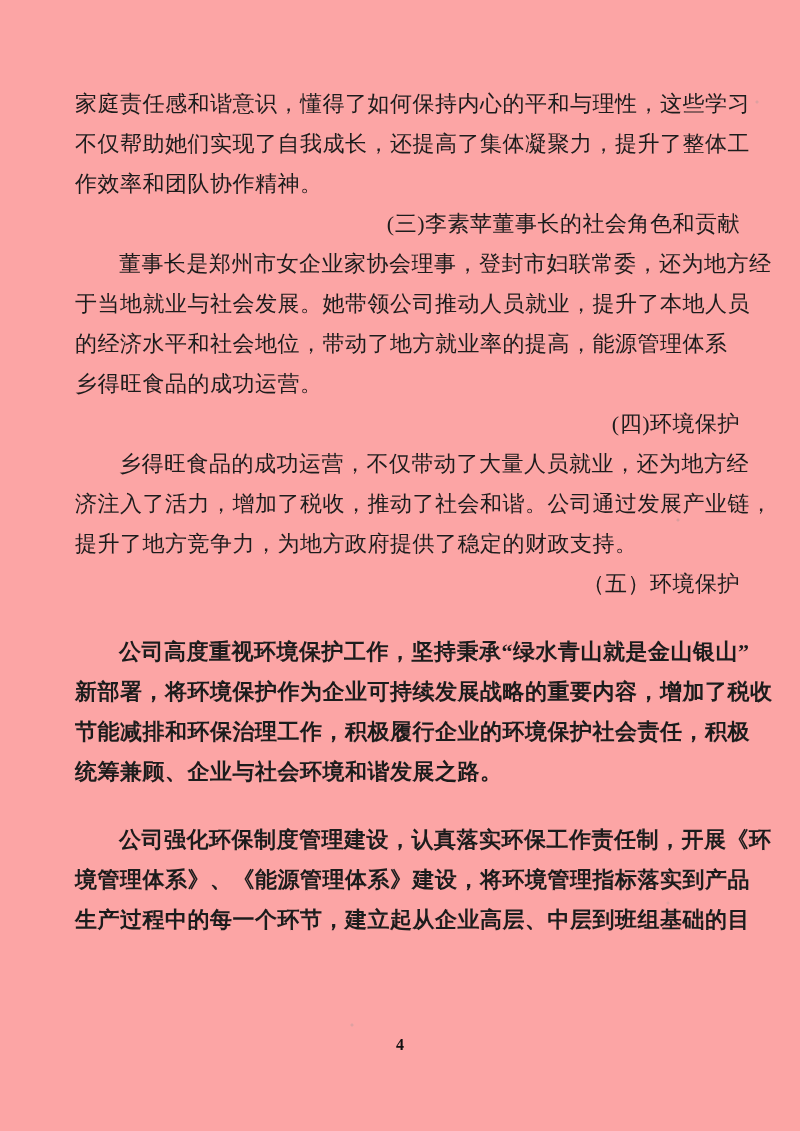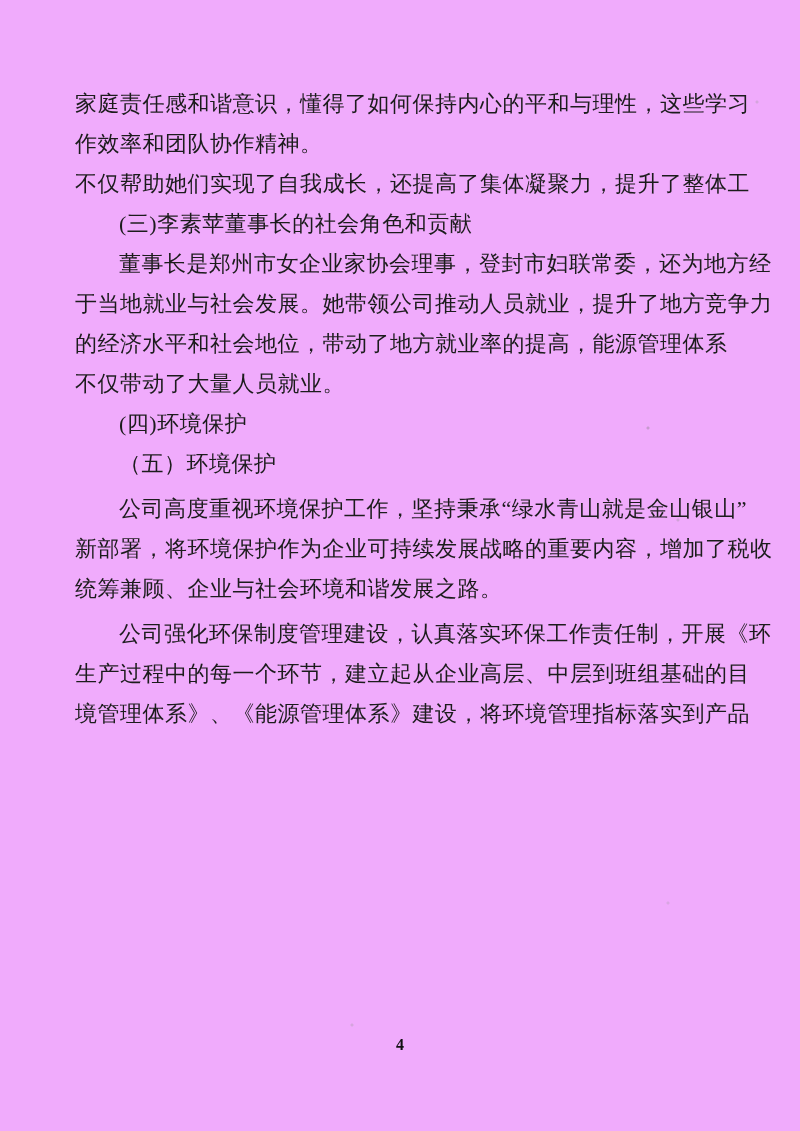"家庭责任感和谐意识，懂得了如何保持内心的平和与理性，这些学习" .page { background: #f0abfc -> #fca5a5 }
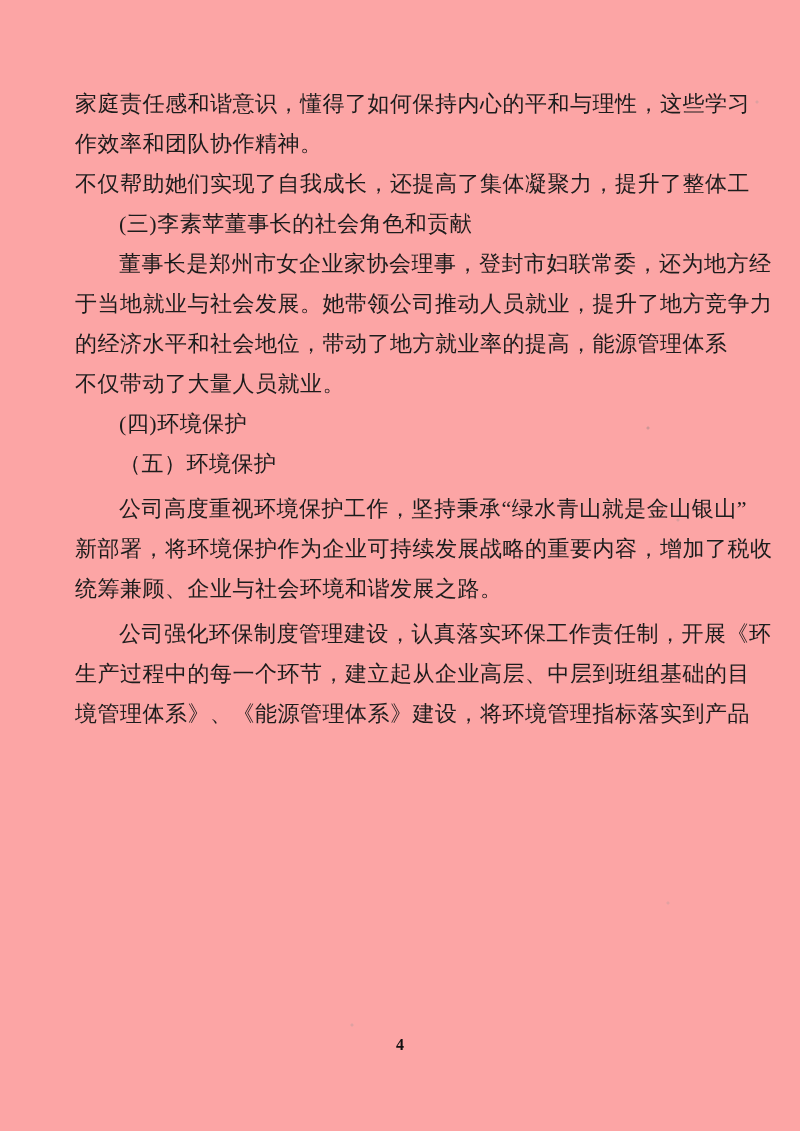"作效率和团队协作精神。" div.line { order: before "不仅帮助她们实现了自我成长，还提高了集体凝聚力，提升了整体工" -> after "不仅帮助她们实现了自我成长，还提高了集体凝聚力，提升了整体工" }
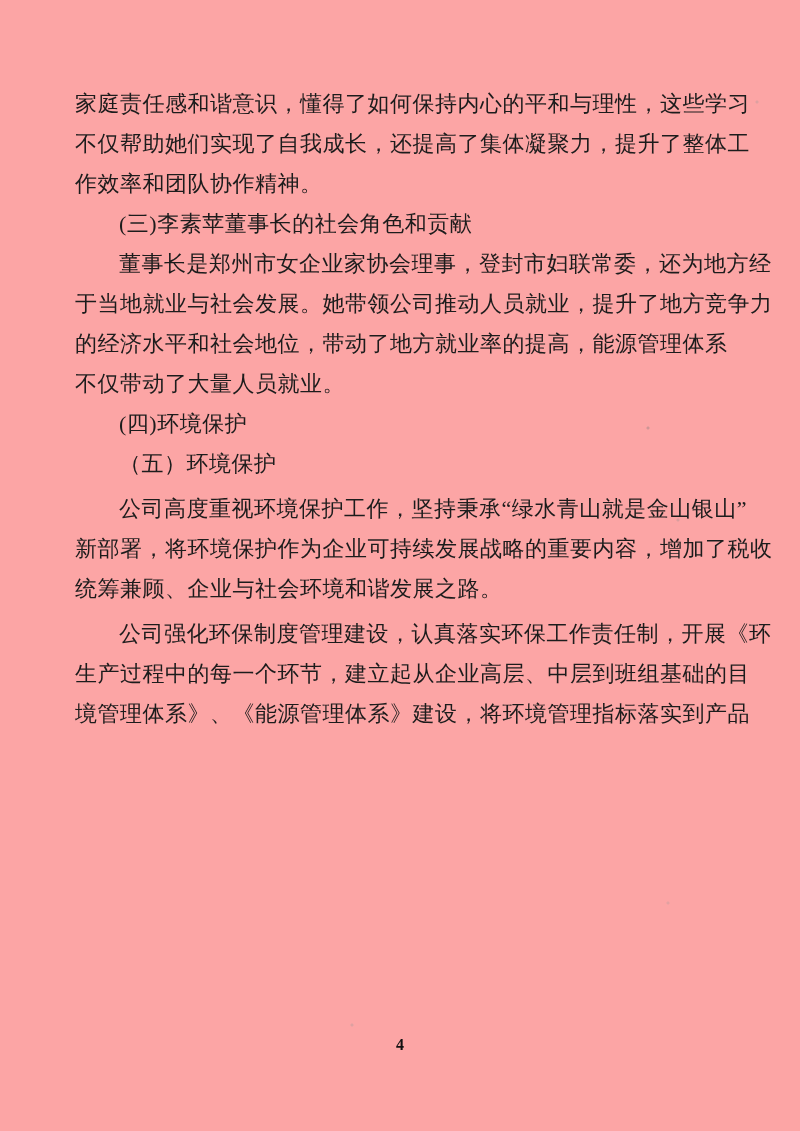"(三)李素苹董事长的社会角色和贡献" .indent-first .line:first-child { text-align: none -> right }
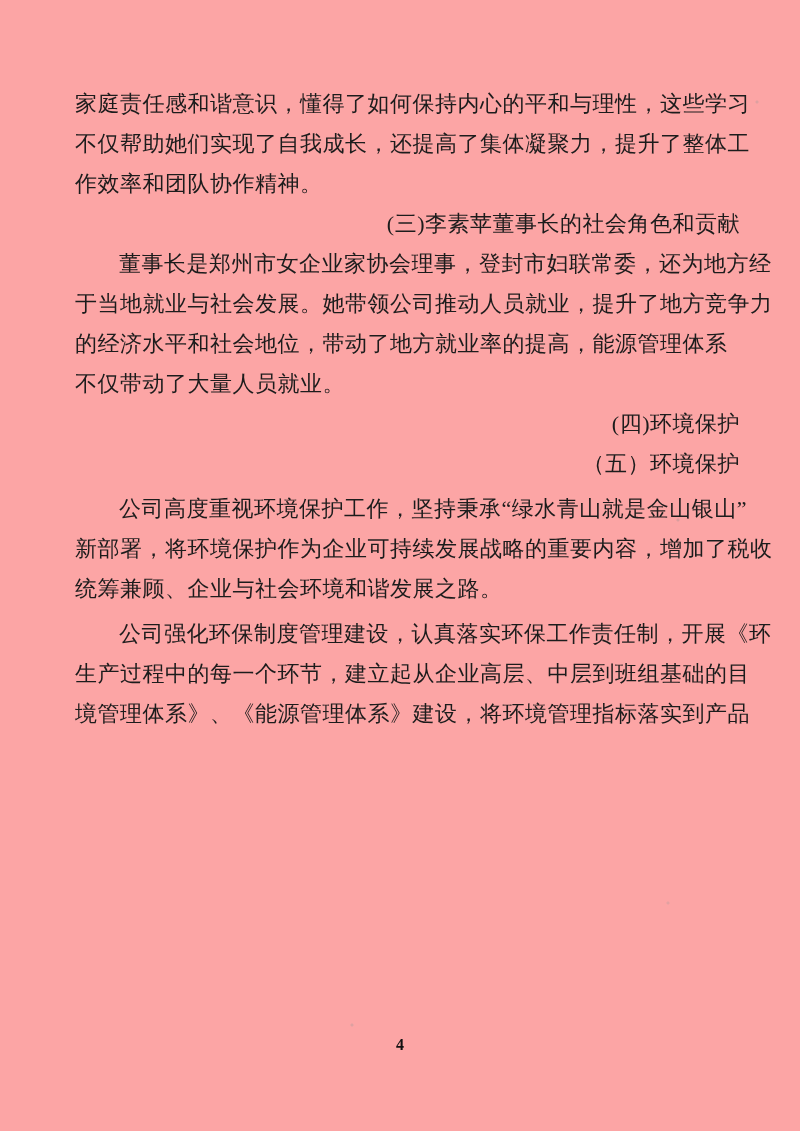"于当地就业与社会发展。她带领公司推动人员就业，提升了地方竞争力" div.line { text: 地方竞争力 -> 本地人员 }
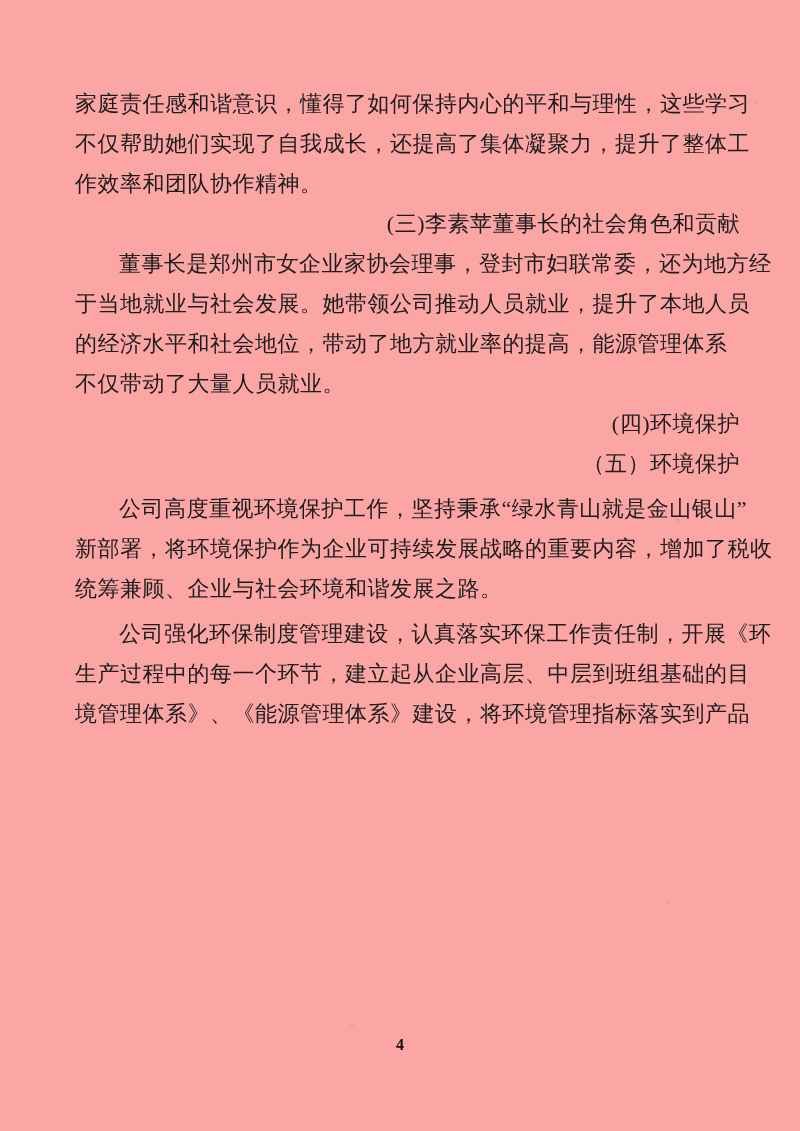"不仅带动了大量人员就业。" div.line { text: 不仅带动了大量人员就业 -> 乡得旺食品的成功运营 }
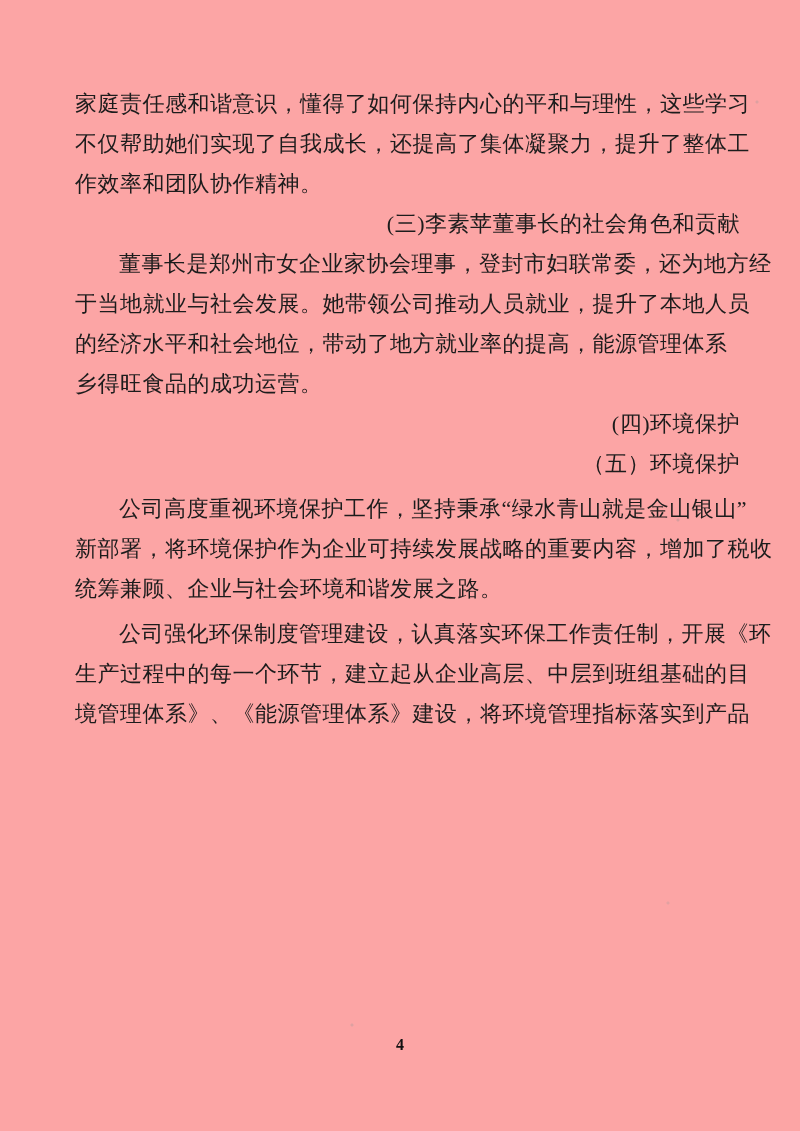"乡得旺食品的成功运营，不仅带动了大量人员就业，还为地方经" div.block { html: none -> <div> <div>乡得旺食品的成功运营，不仅带动了大量人员就业，还为地方经</div> <div>济注入了活力，增加了税收，推动了社会和谐。公司通过发展产业链，</div> <div>提升了地方竞争力，为地方政府提供了稳定的财政支持。</div> </div> }
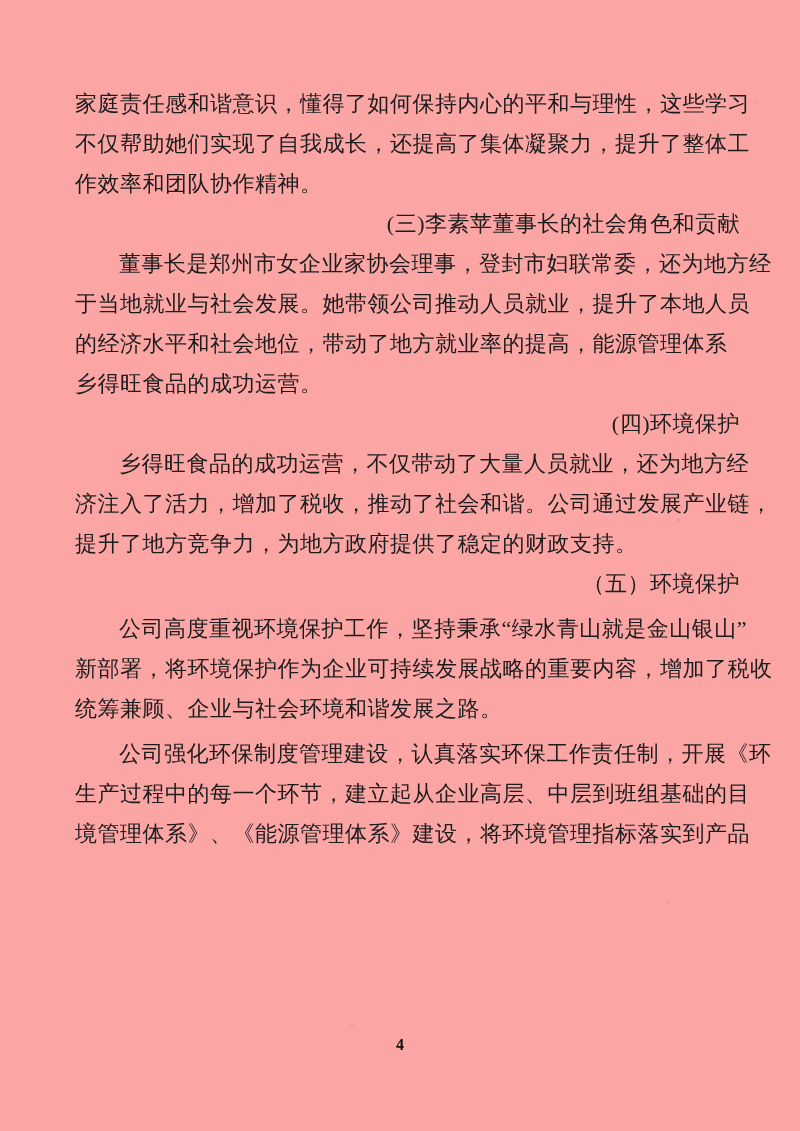"公司高度重视环境保护工作，坚持秉承“绿水青山就是金山银山”" .block.gap-before { font-weight: none -> bold; margin-top: 5px -> 28px }
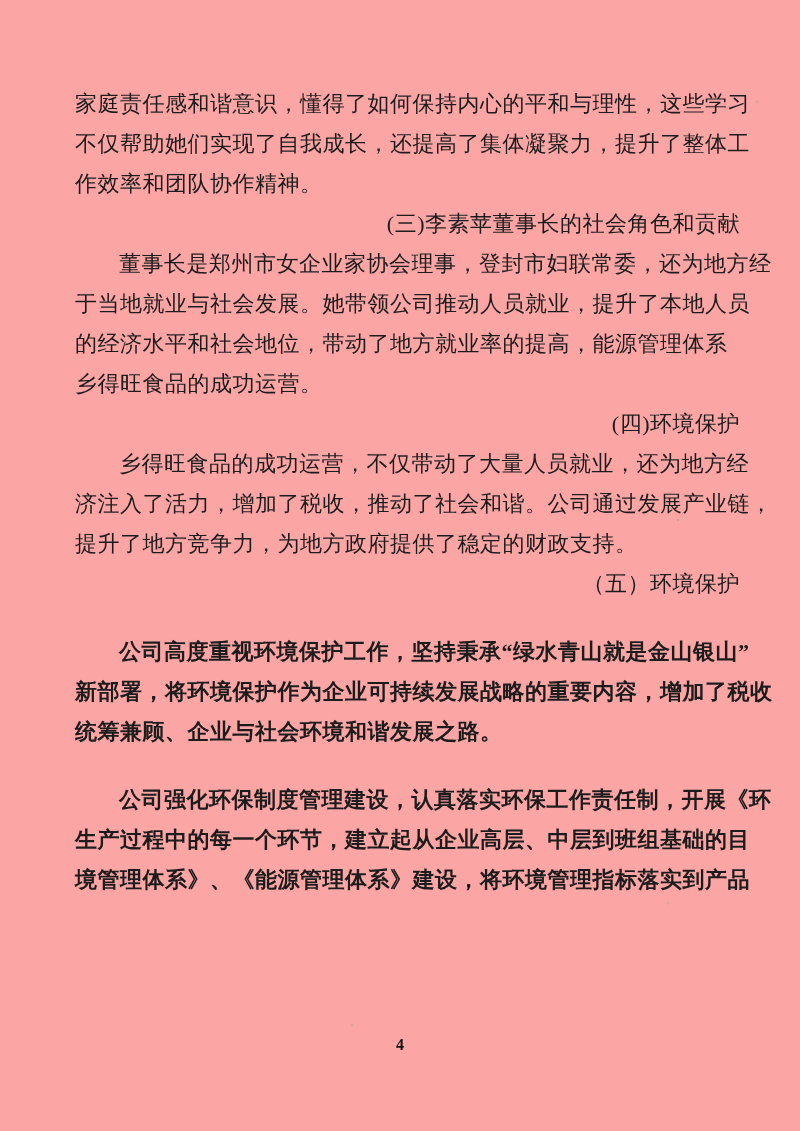"节能减排和环保治理工作，积极履行企业的环境保护社会责任，积极" div.line { html: none -> <div>节能减排和环保治理工作，积极履行企业的环境保护社会责任，积极</div> }
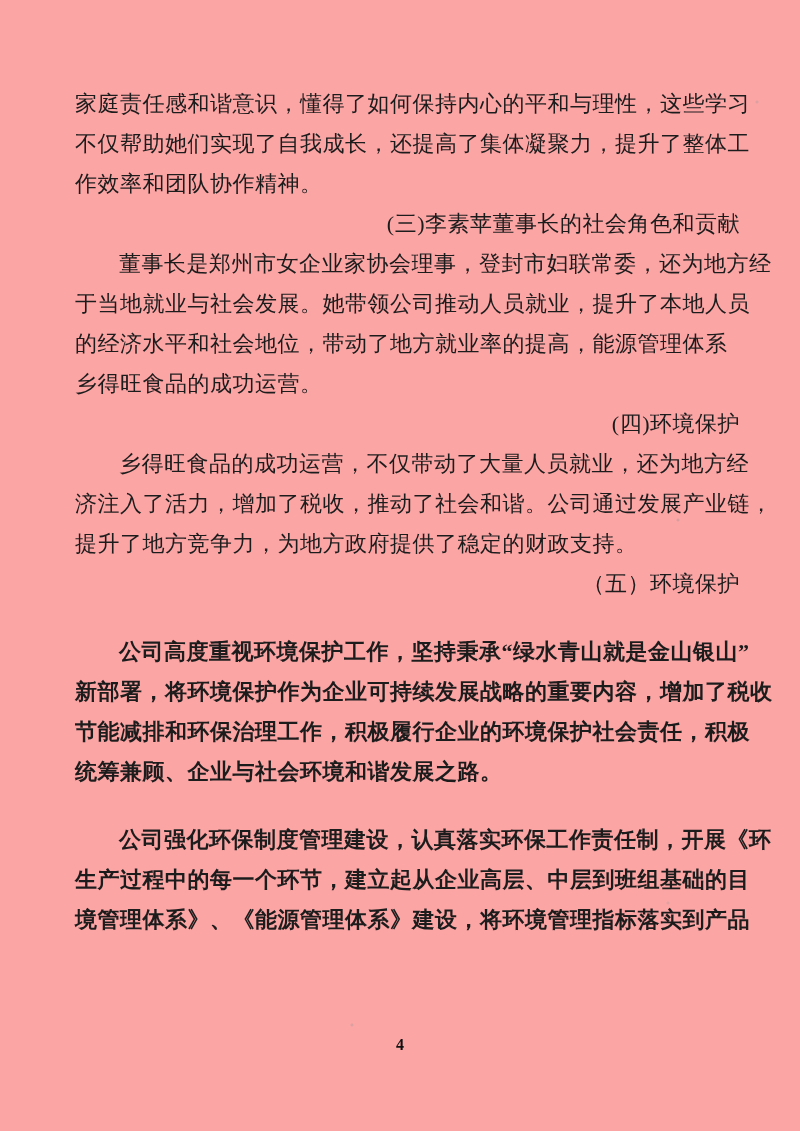"生产过程中的每一个环节，建立起从企业高层、中层到班组基础的目" div.line { order: before "境管理体系》、《能源管理体系》建设，将环境管理指标落实到产品" -> after "境管理体系》、《能源管理体系》建设，将环境管理指标落实到产品" }
